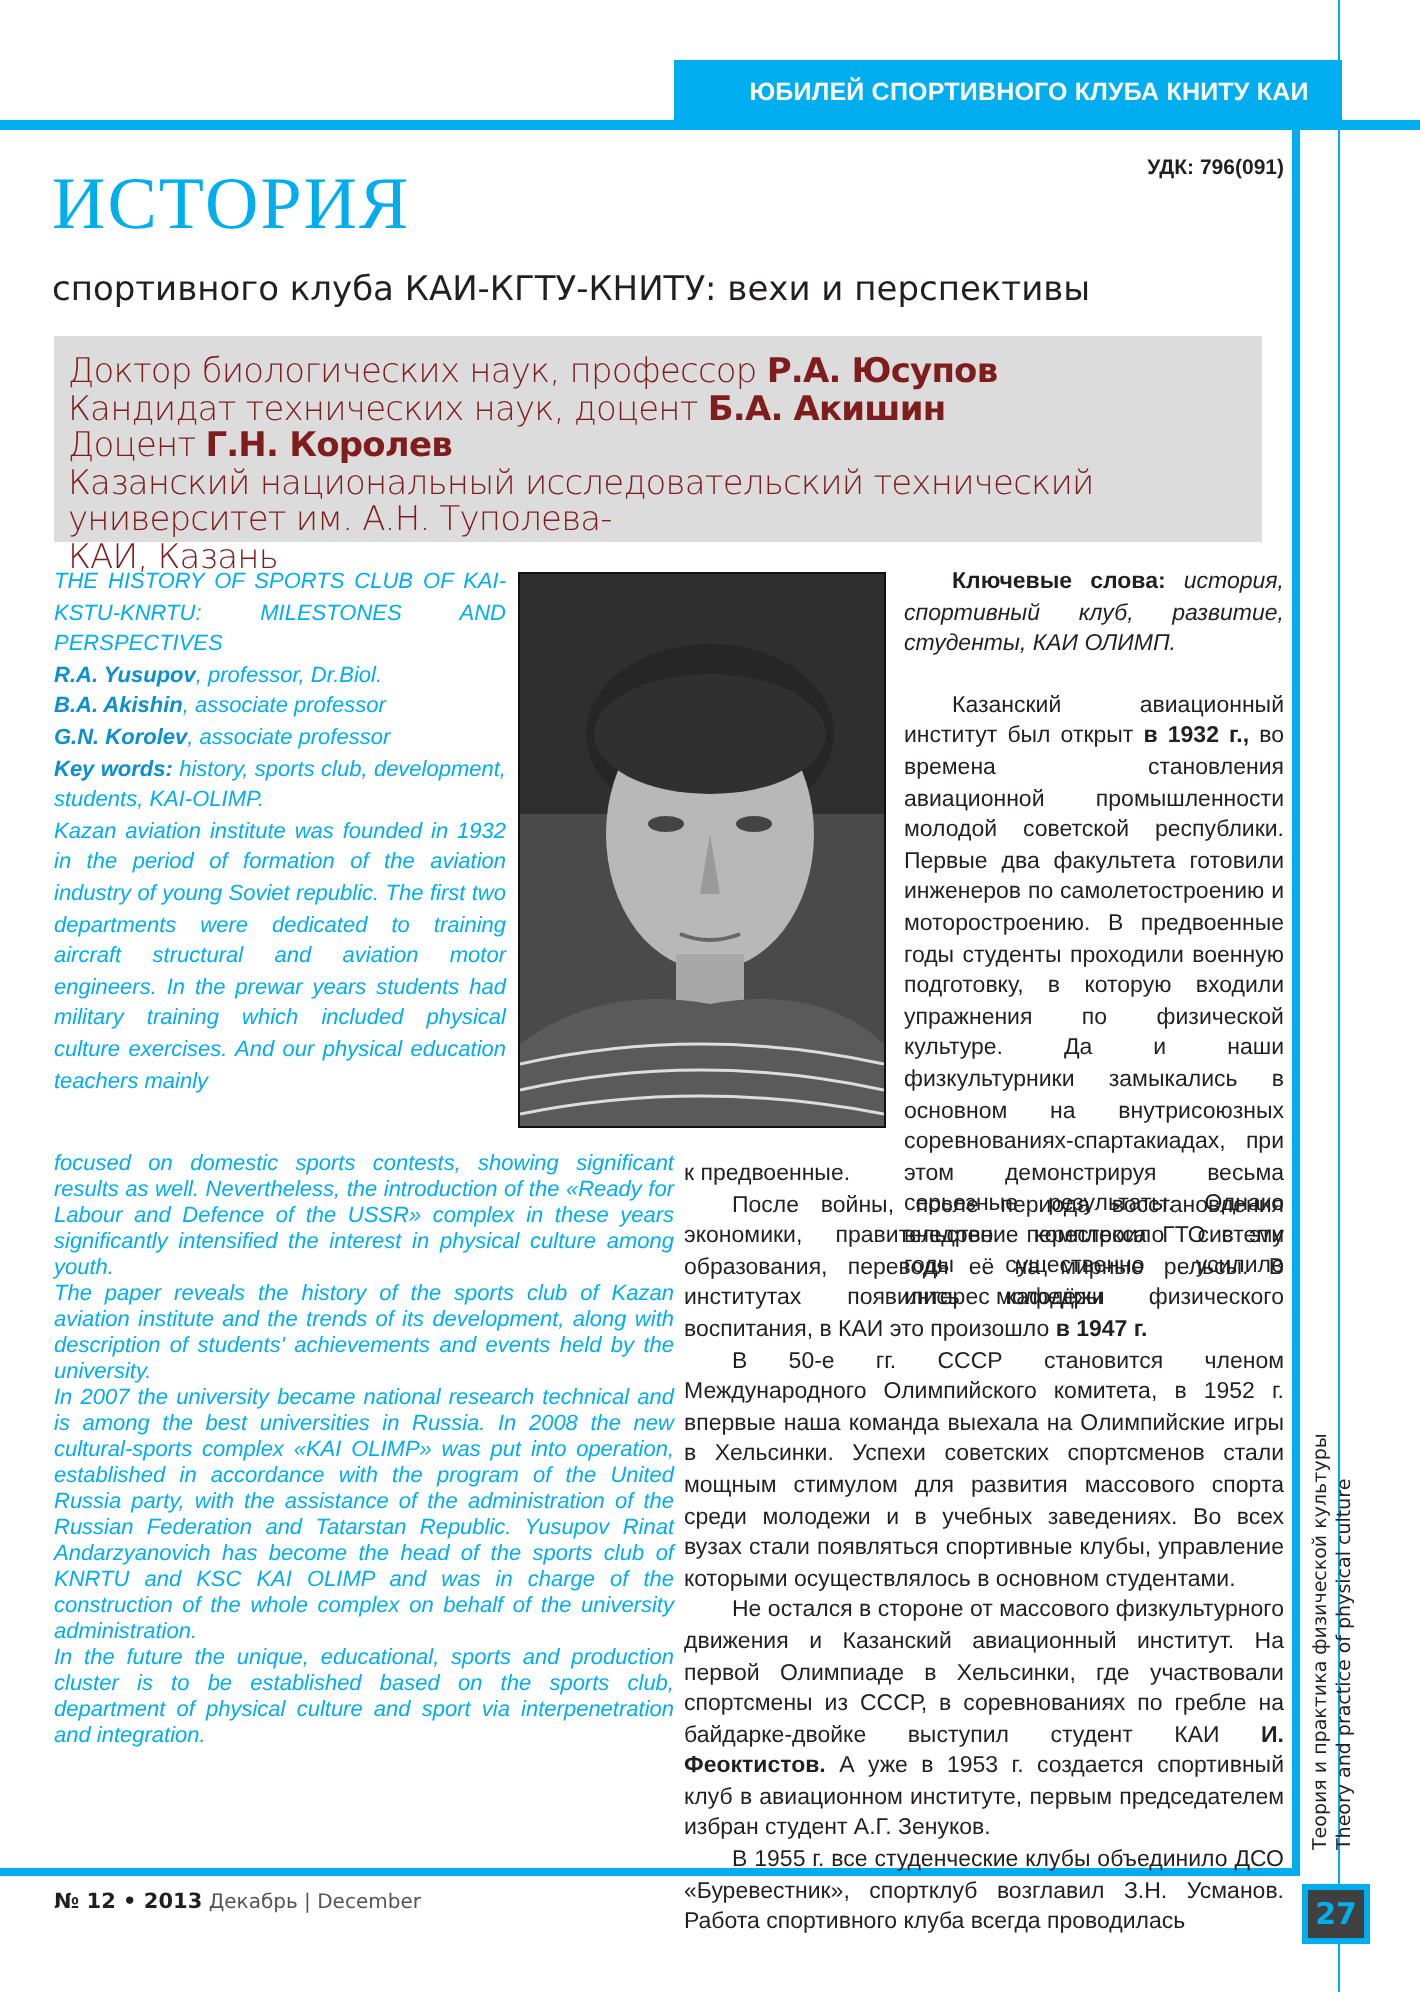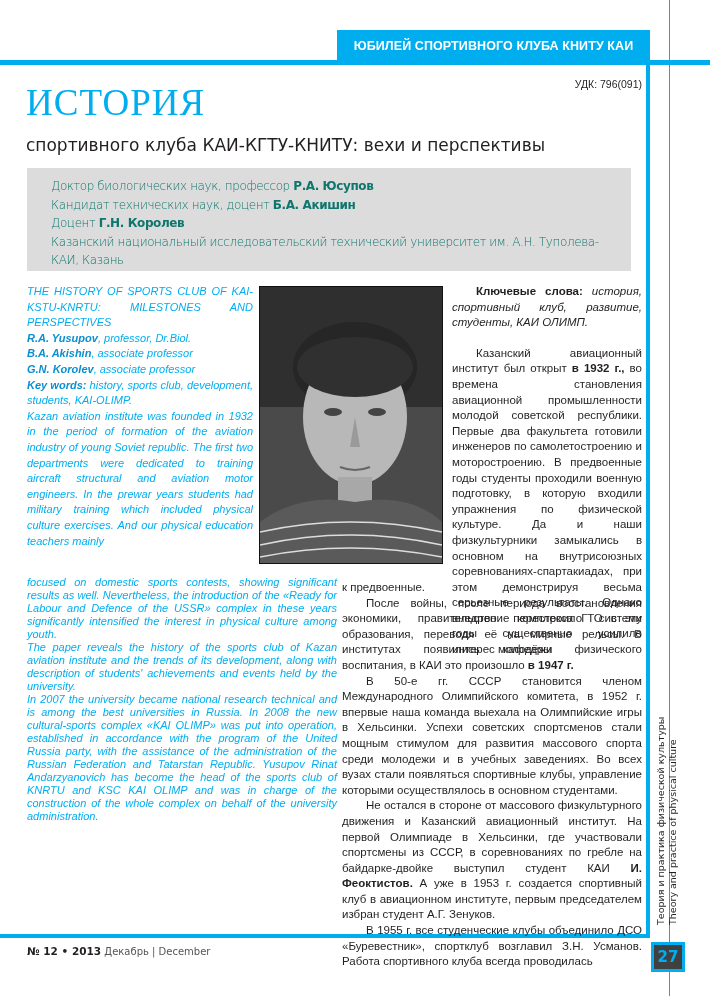"ЮБИЛЕЙ СПОРТИВНОГО КЛУБА КНИТУ КАИ" .header-tab { padding-left: none -> 21px }
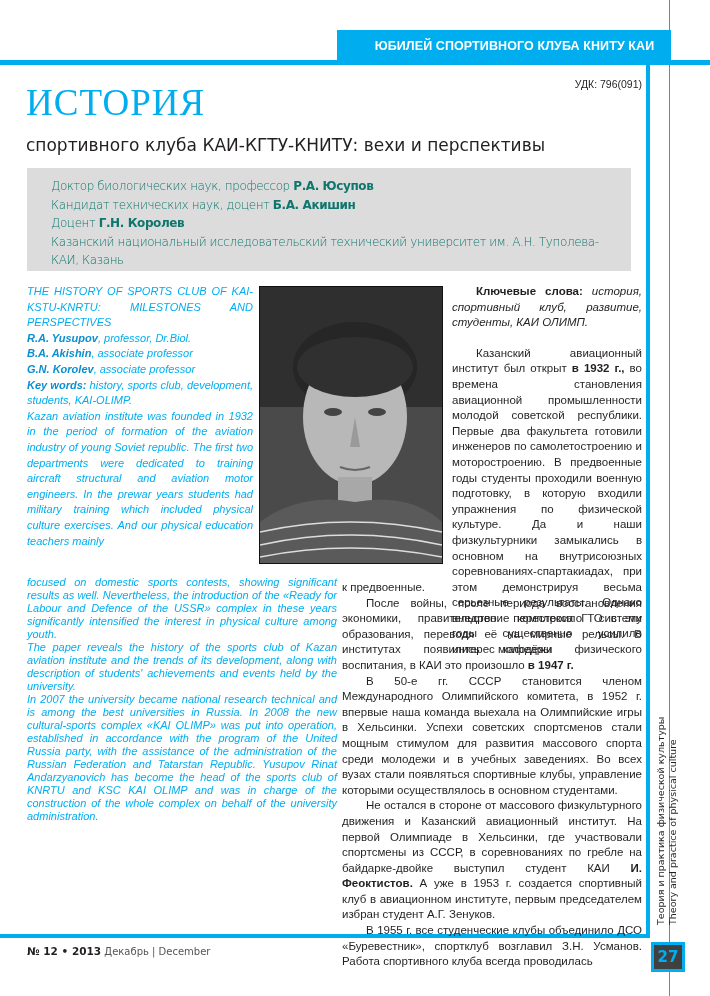"УДК: 796(091)" .udk { font-weight: normal -> bold }
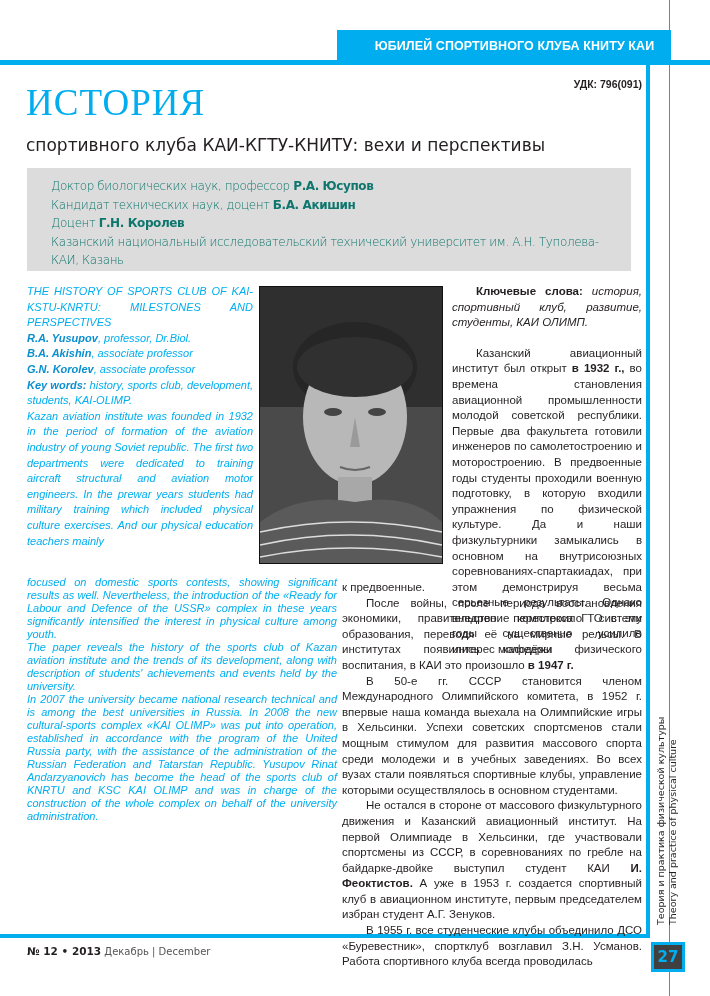"Доктор биологических наук, профессор" .authors-box .line { color: #0f766e -> #7f1d1d; font-size: 12px -> 17px; margin-left: 17px -> none }
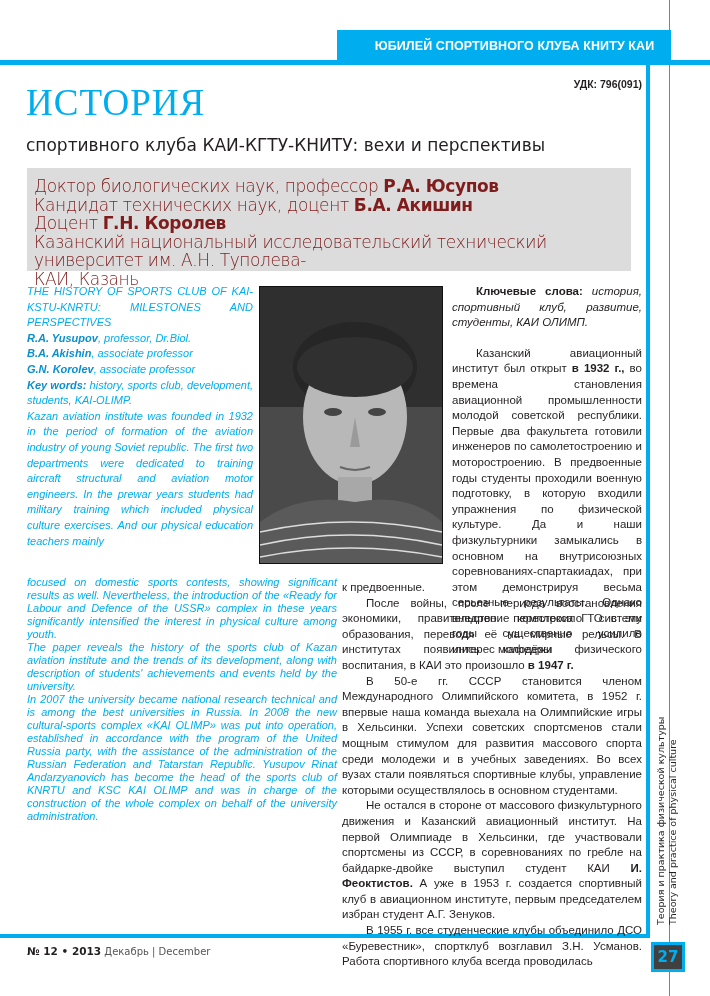"In the future the unique," p { html: none -> <p>In the future the unique, educational, sports and production cluster is to be established based on the sports club, department of physical culture and sport via interpenetration and integration.</p> }
